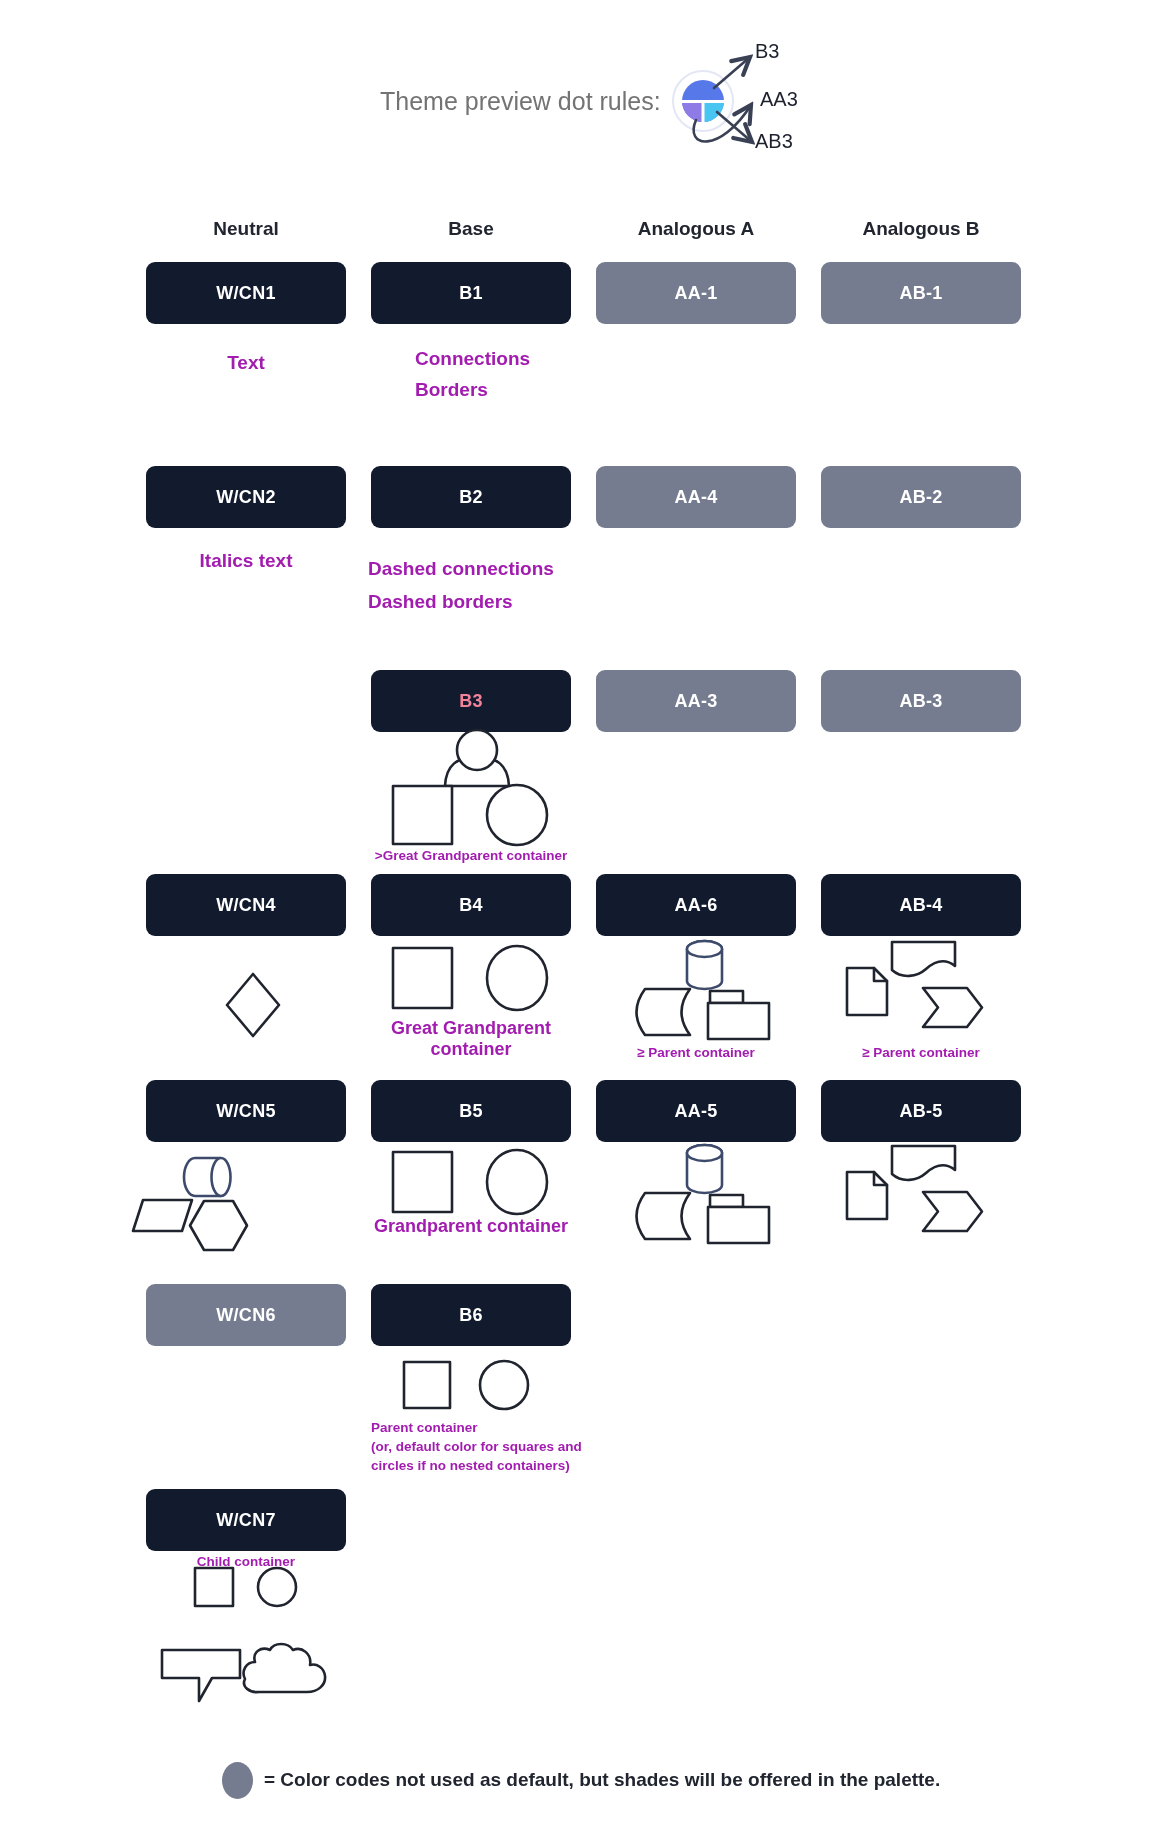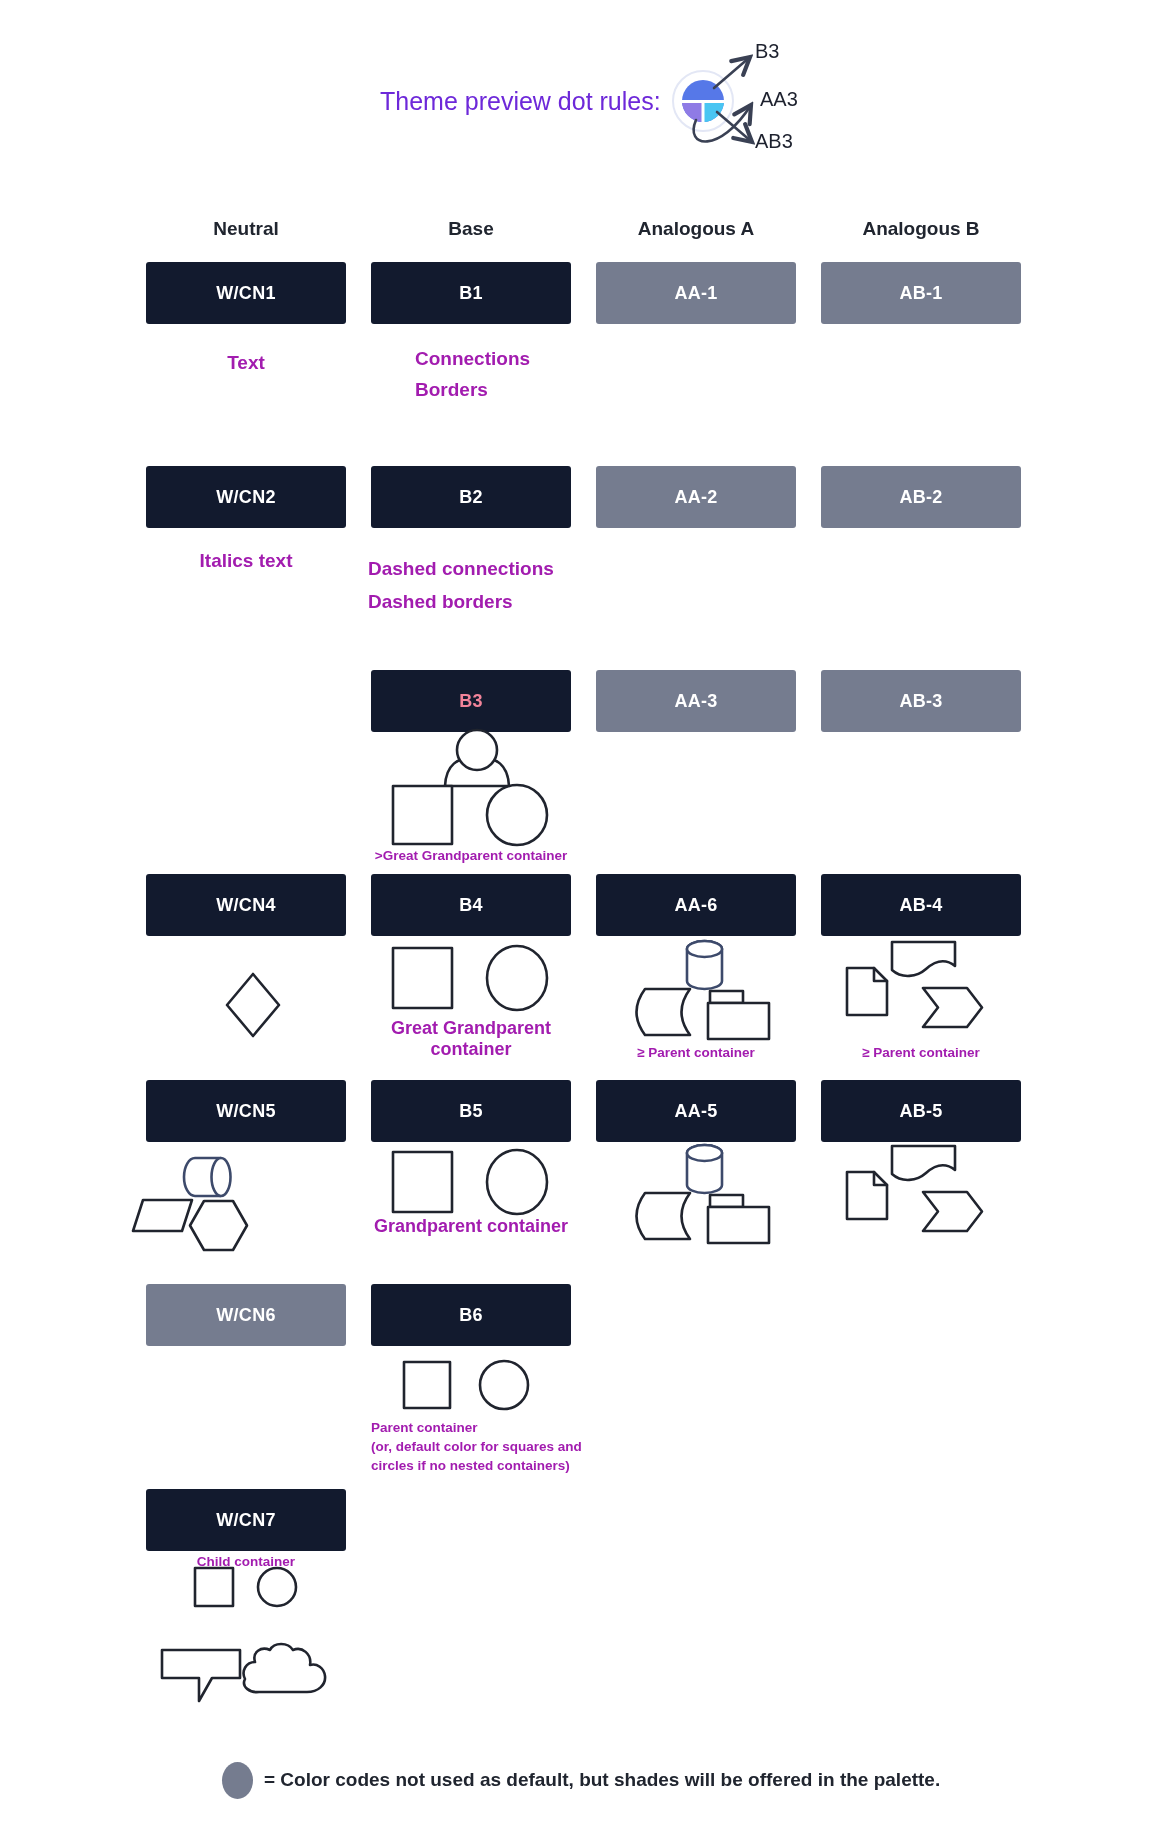"Theme preview dot rules:" .title { color: #6d28d9 -> #737373 }
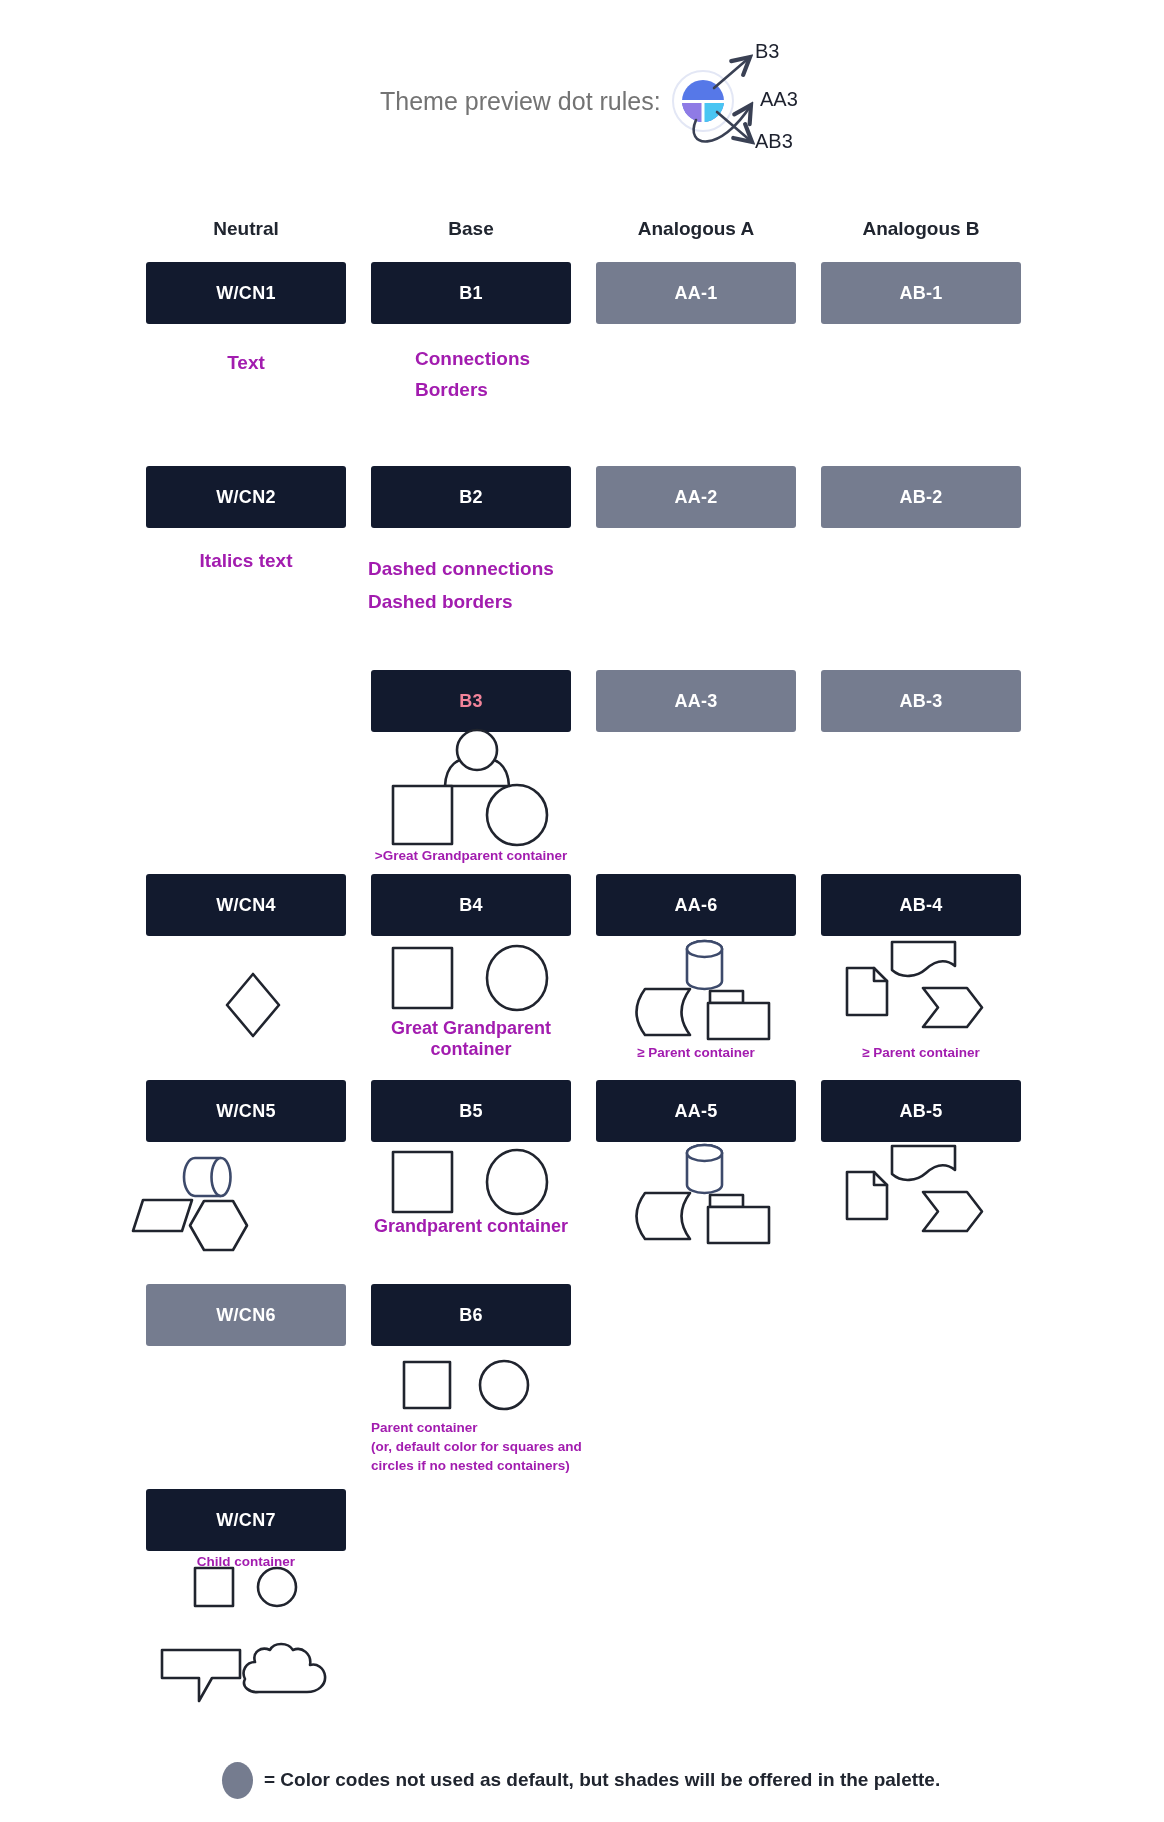"W/CN1" .swatch { border-radius: 3px -> 9px }
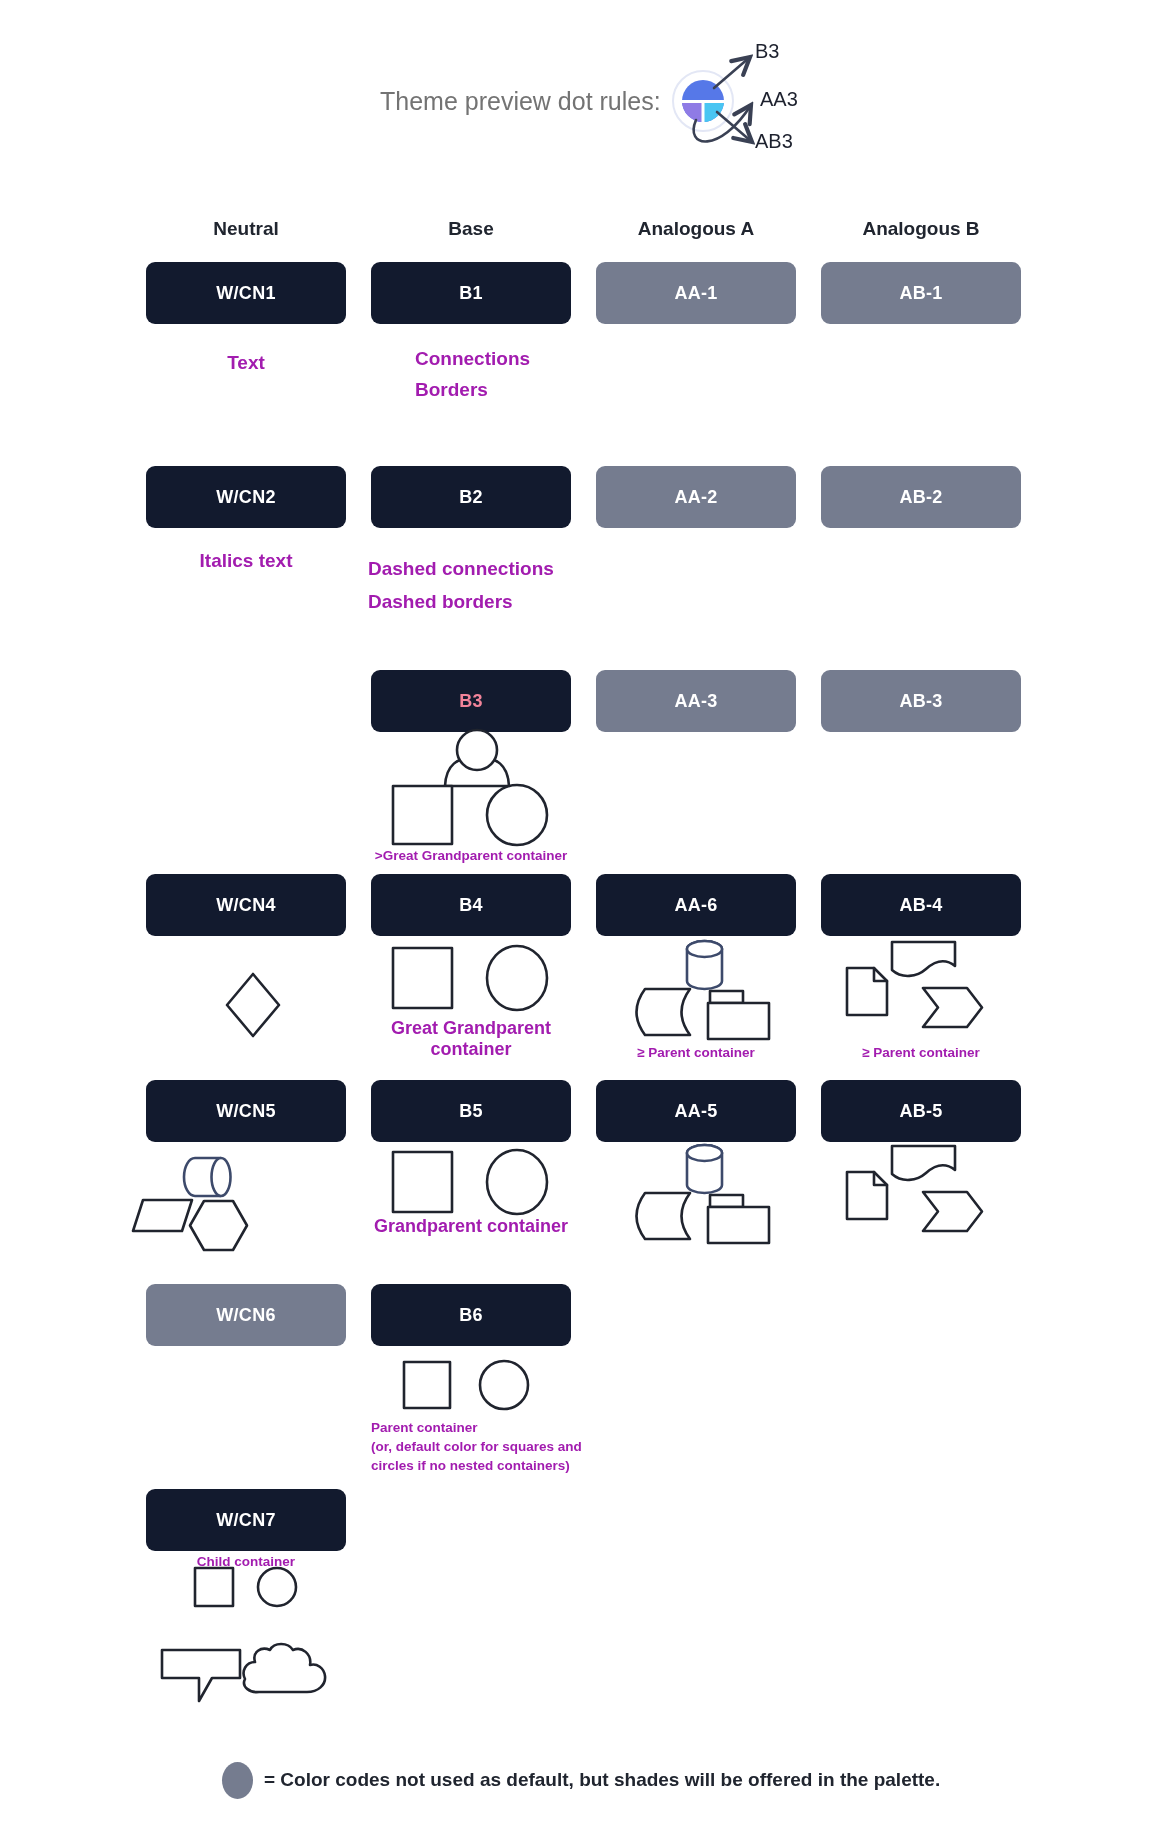"AA-2" span { text: AA-2 -> AA-4 }
